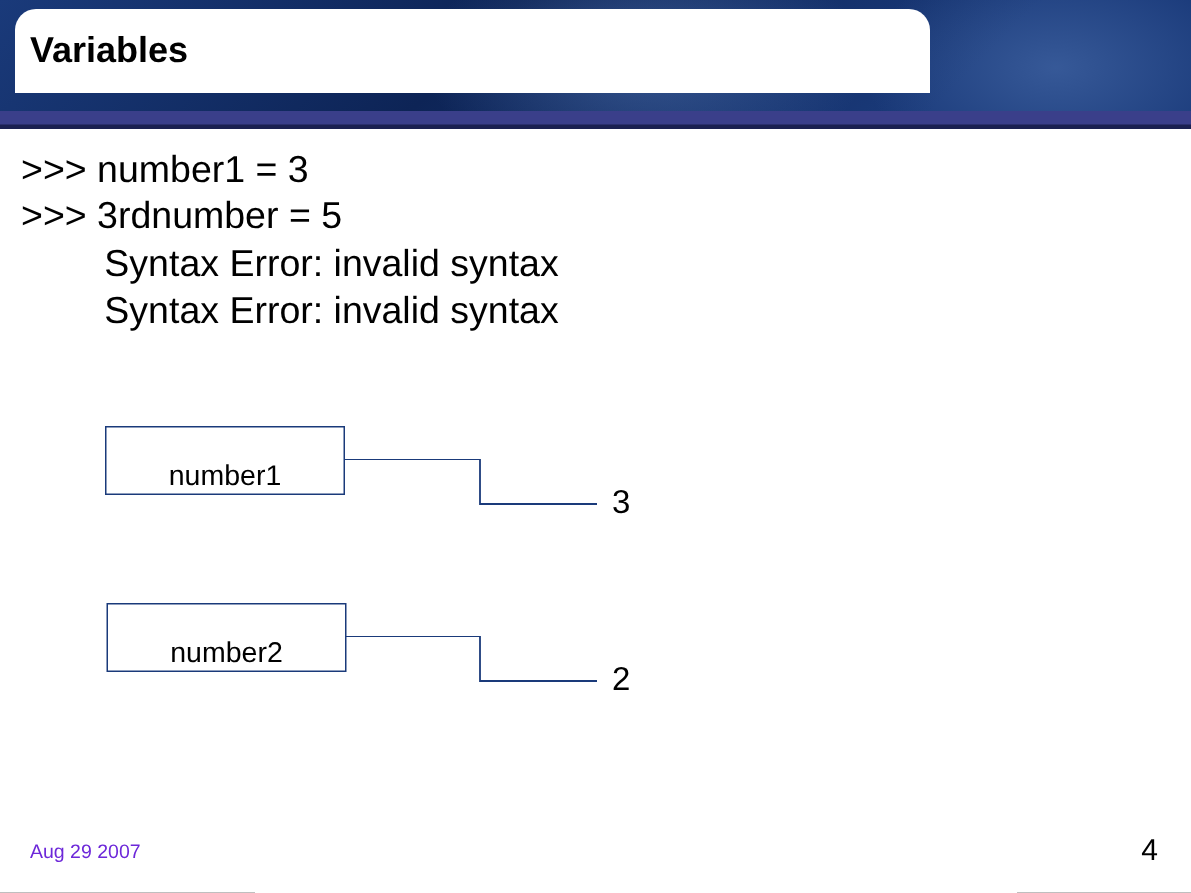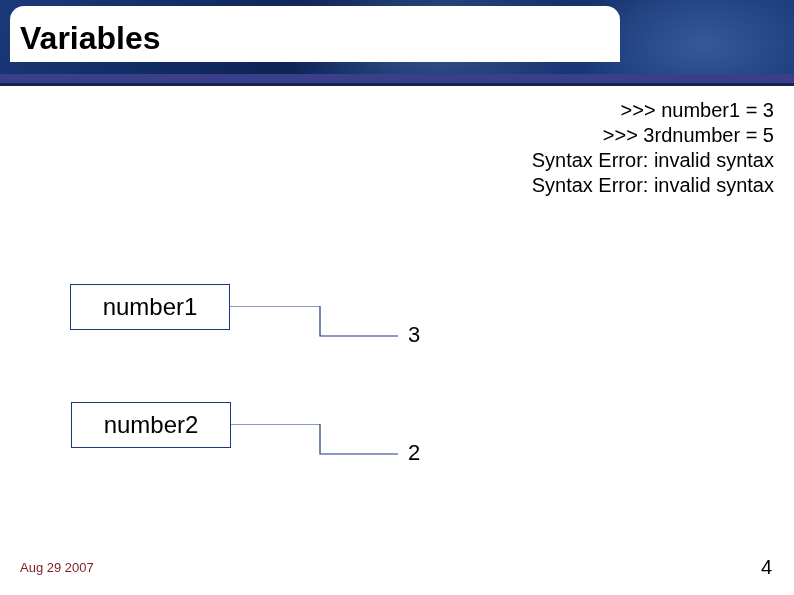"Variables" .title-text { font-size: 32px -> 24px }
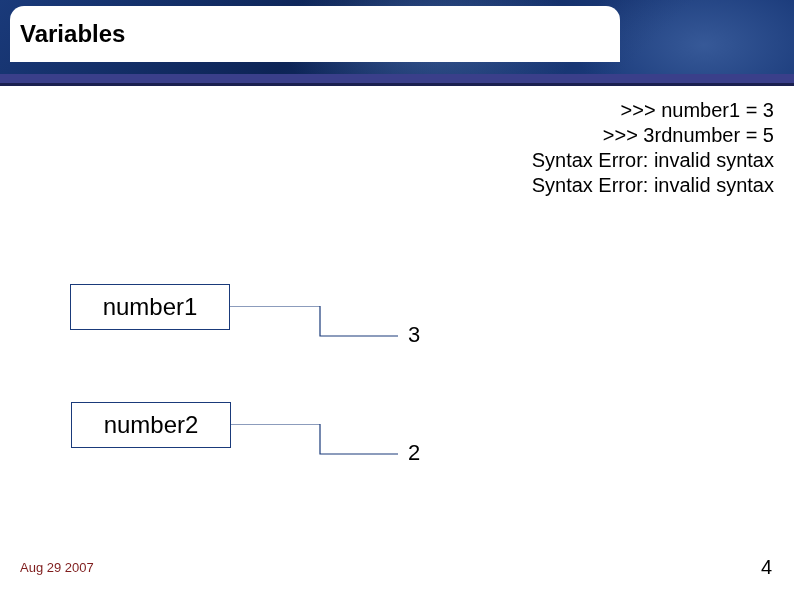">>> number1 = 3" .code-line { font-size: 20px -> 25px; text-align: right -> none }
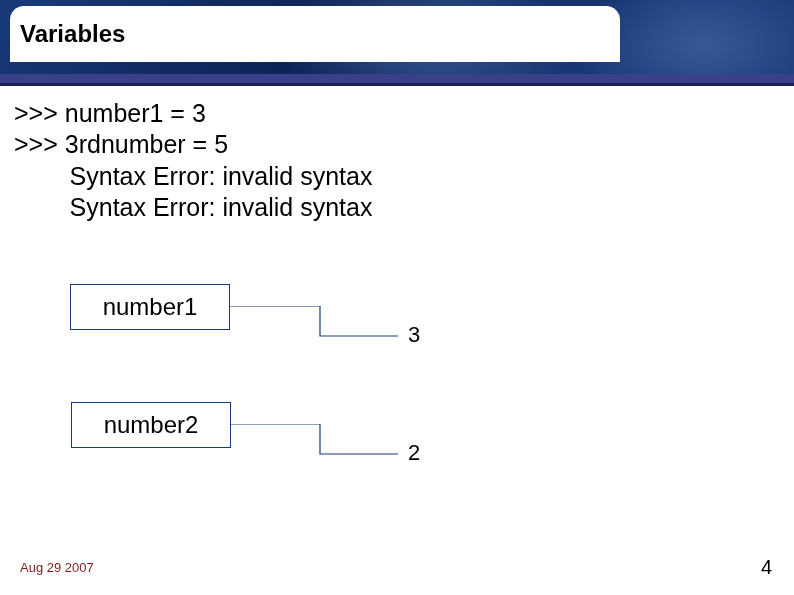"number1" .var-box { align-items: center -> flex-end; font-size: 24px -> 19px }
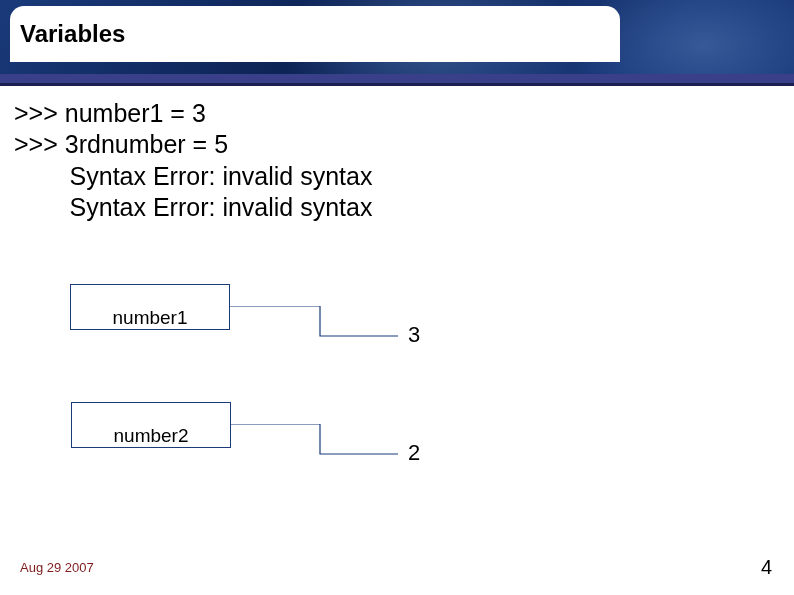"Aug 29 2007" .footer-date { color: #7f1d1d -> #6d28d9 }
